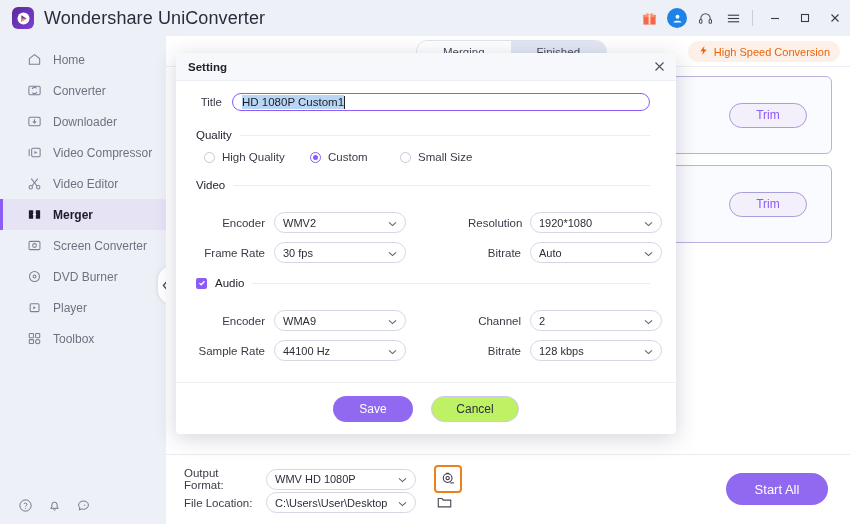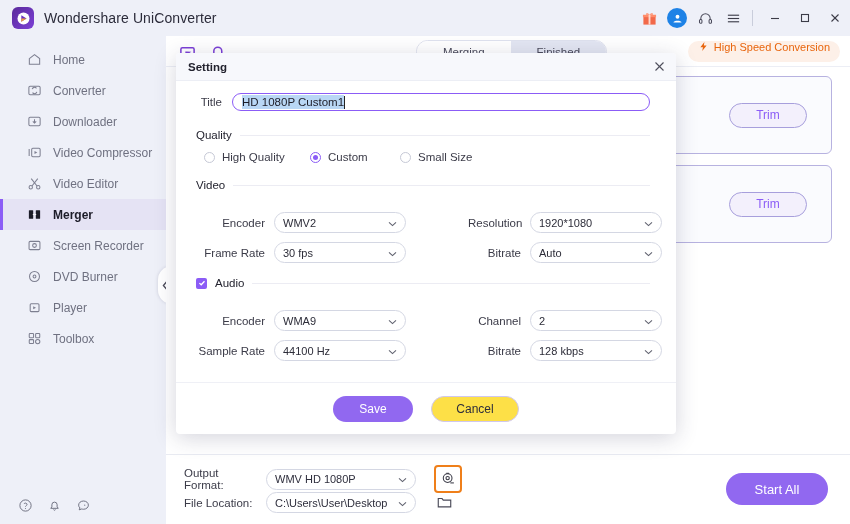"Wondershare UniConverter" .app-title { font-size: 14px -> 18px }
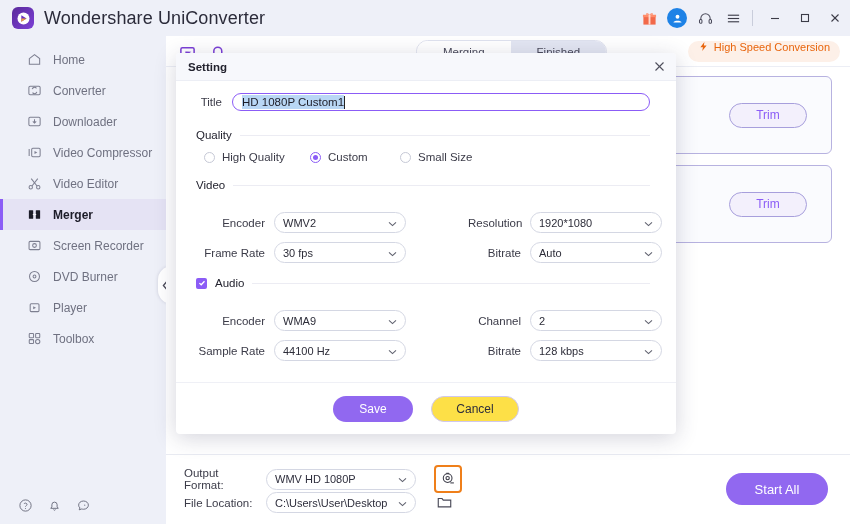"Merging" .main-head { flex-direction: none -> column }
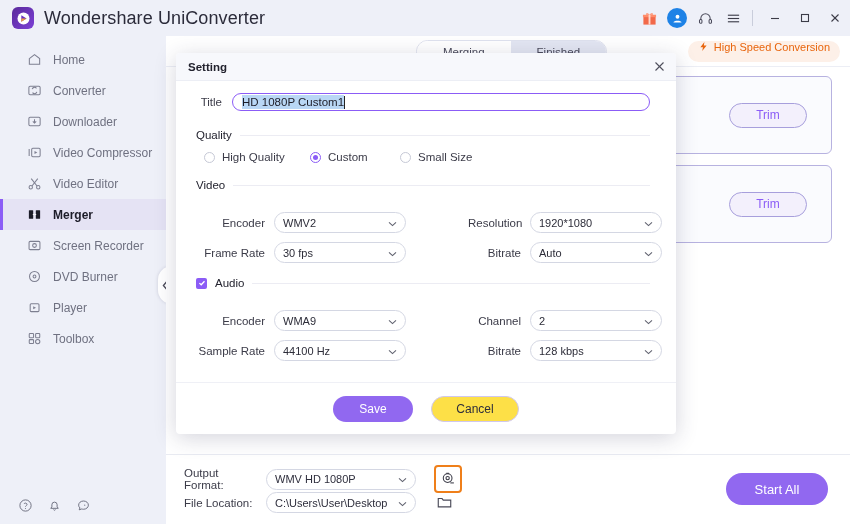"High Speed Conversion" .hsc { align-items: flex-start -> center }
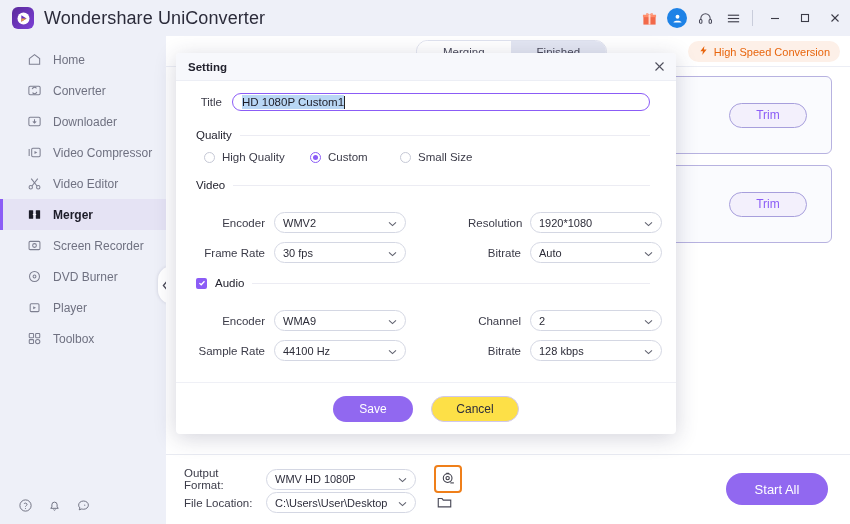"Screen Recorder" span { text: Recorder -> Converter }
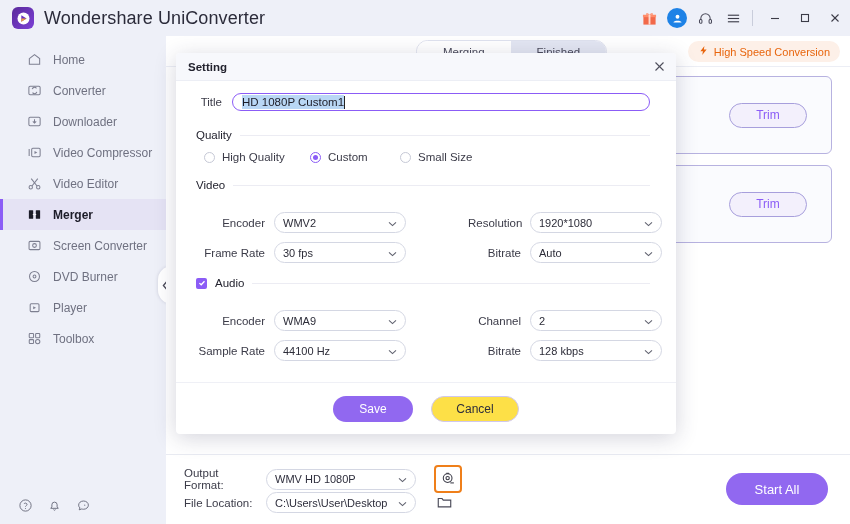"Cancel" .btn-cancel { background: #fde047 -> #bef264 }
